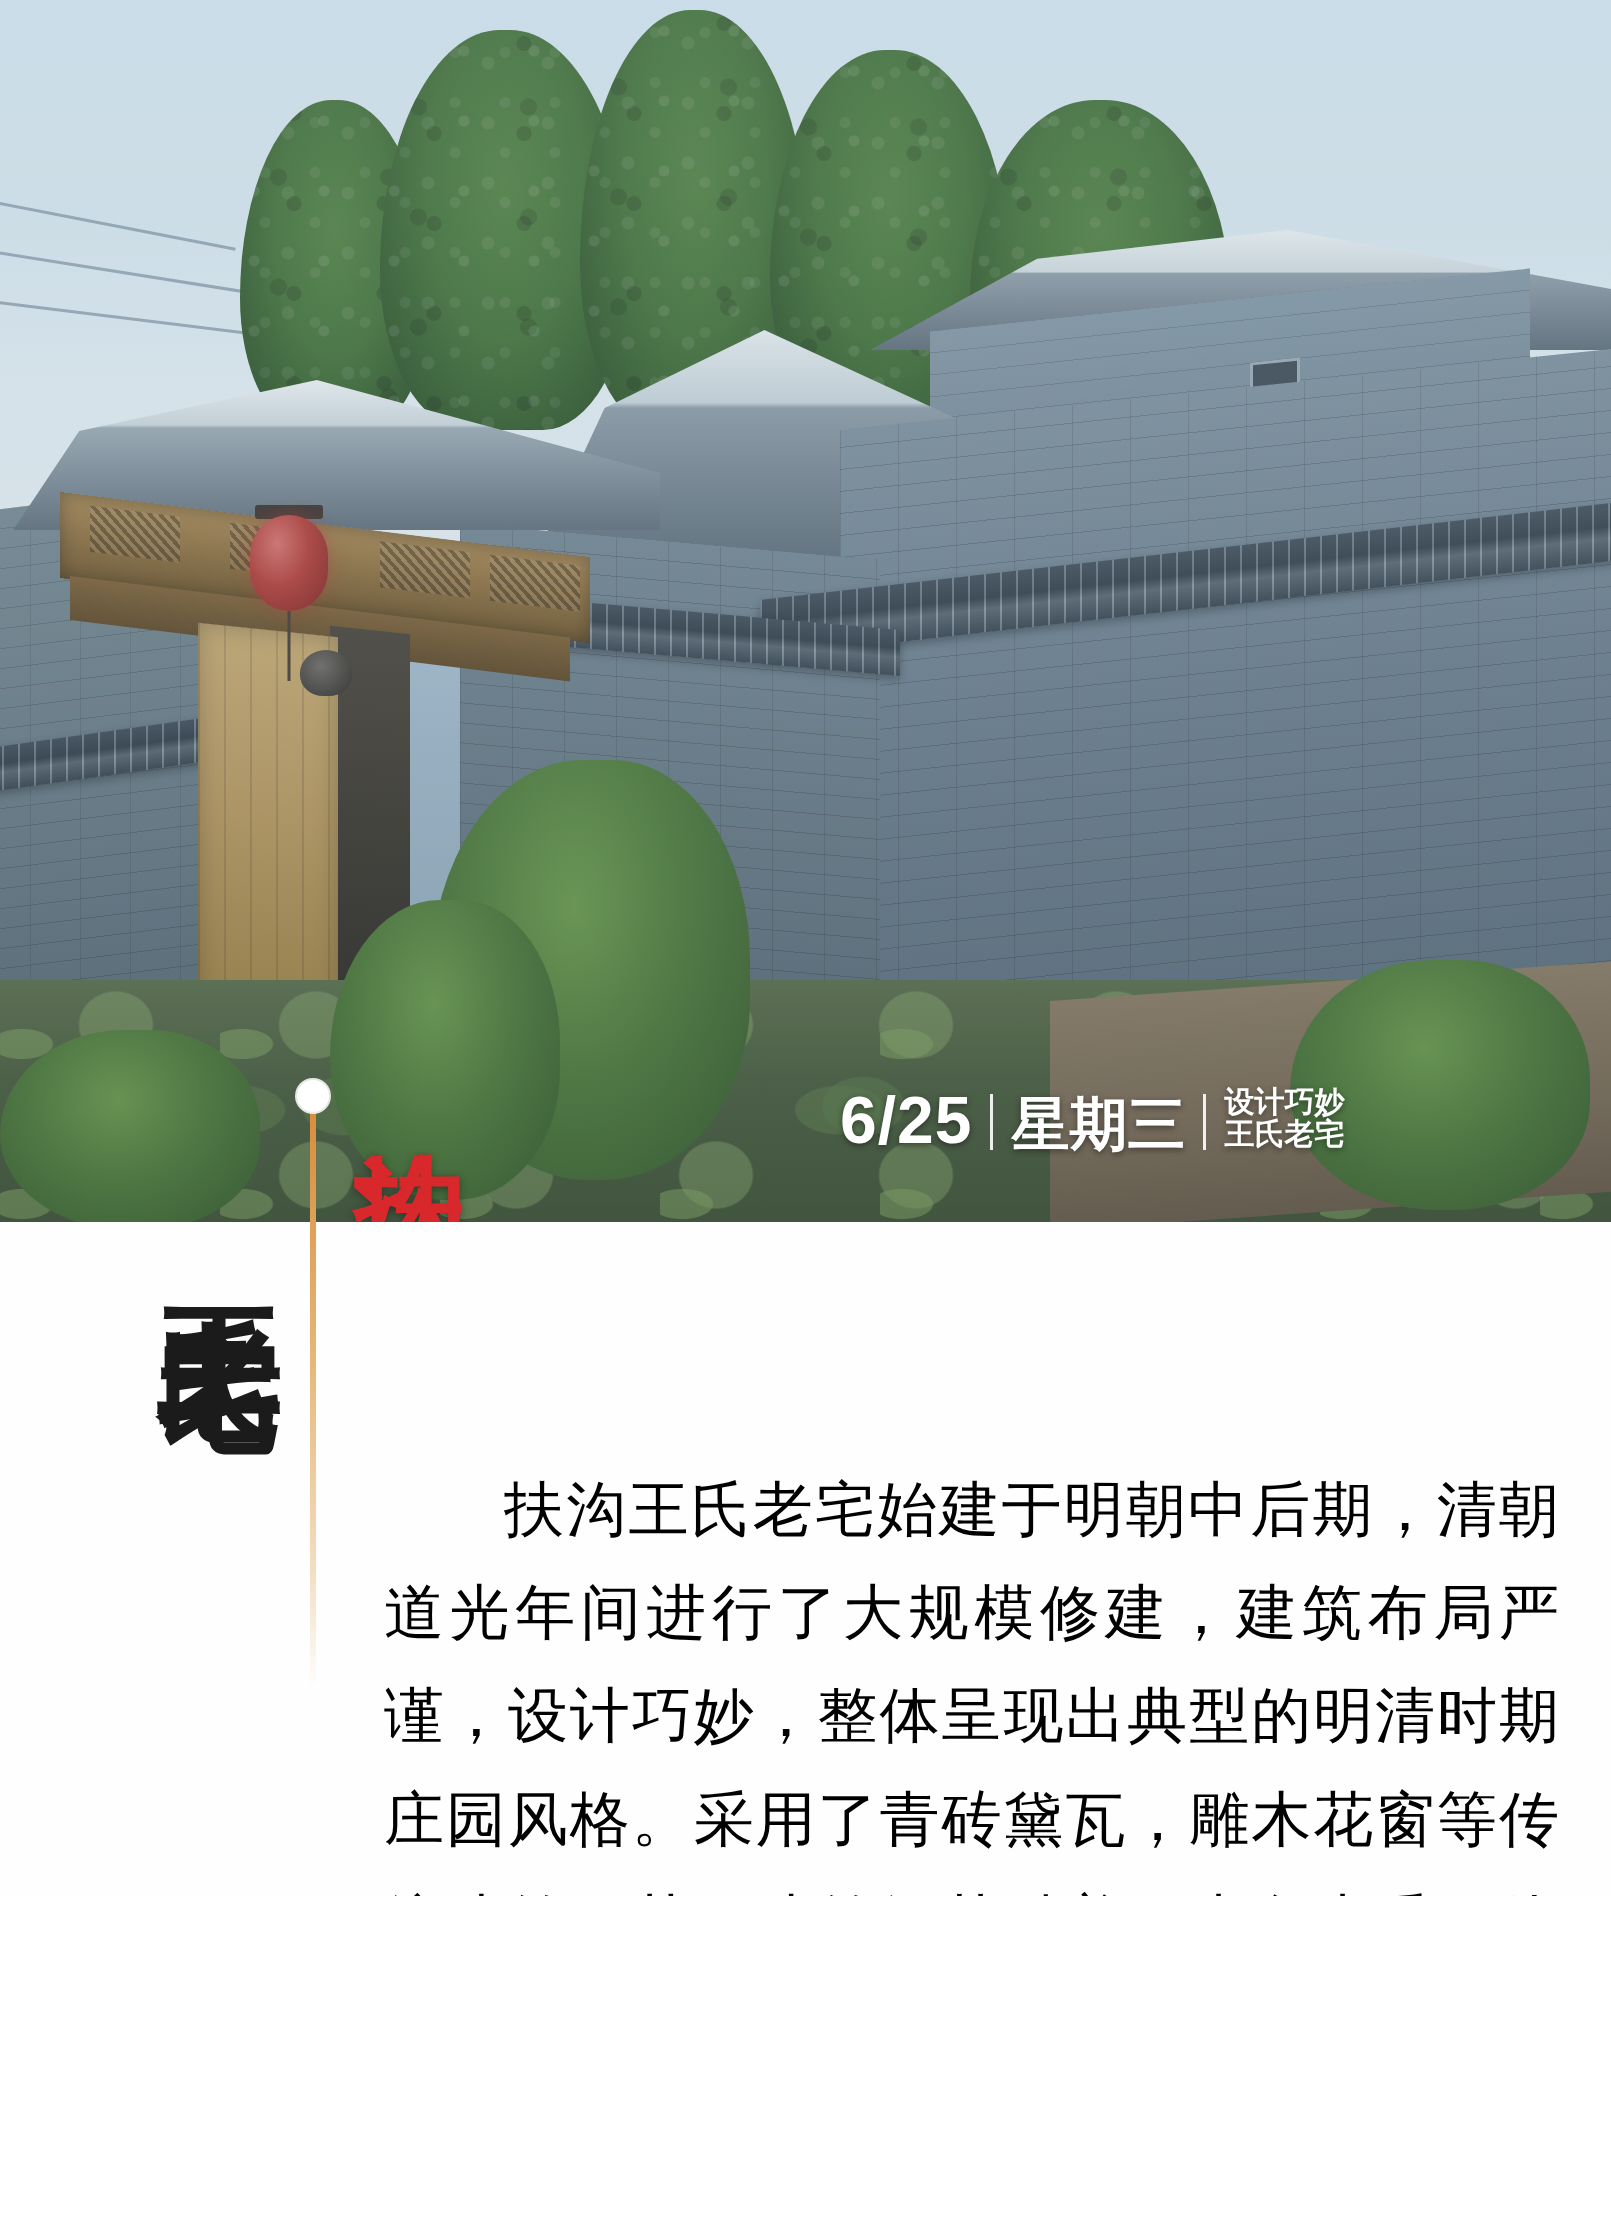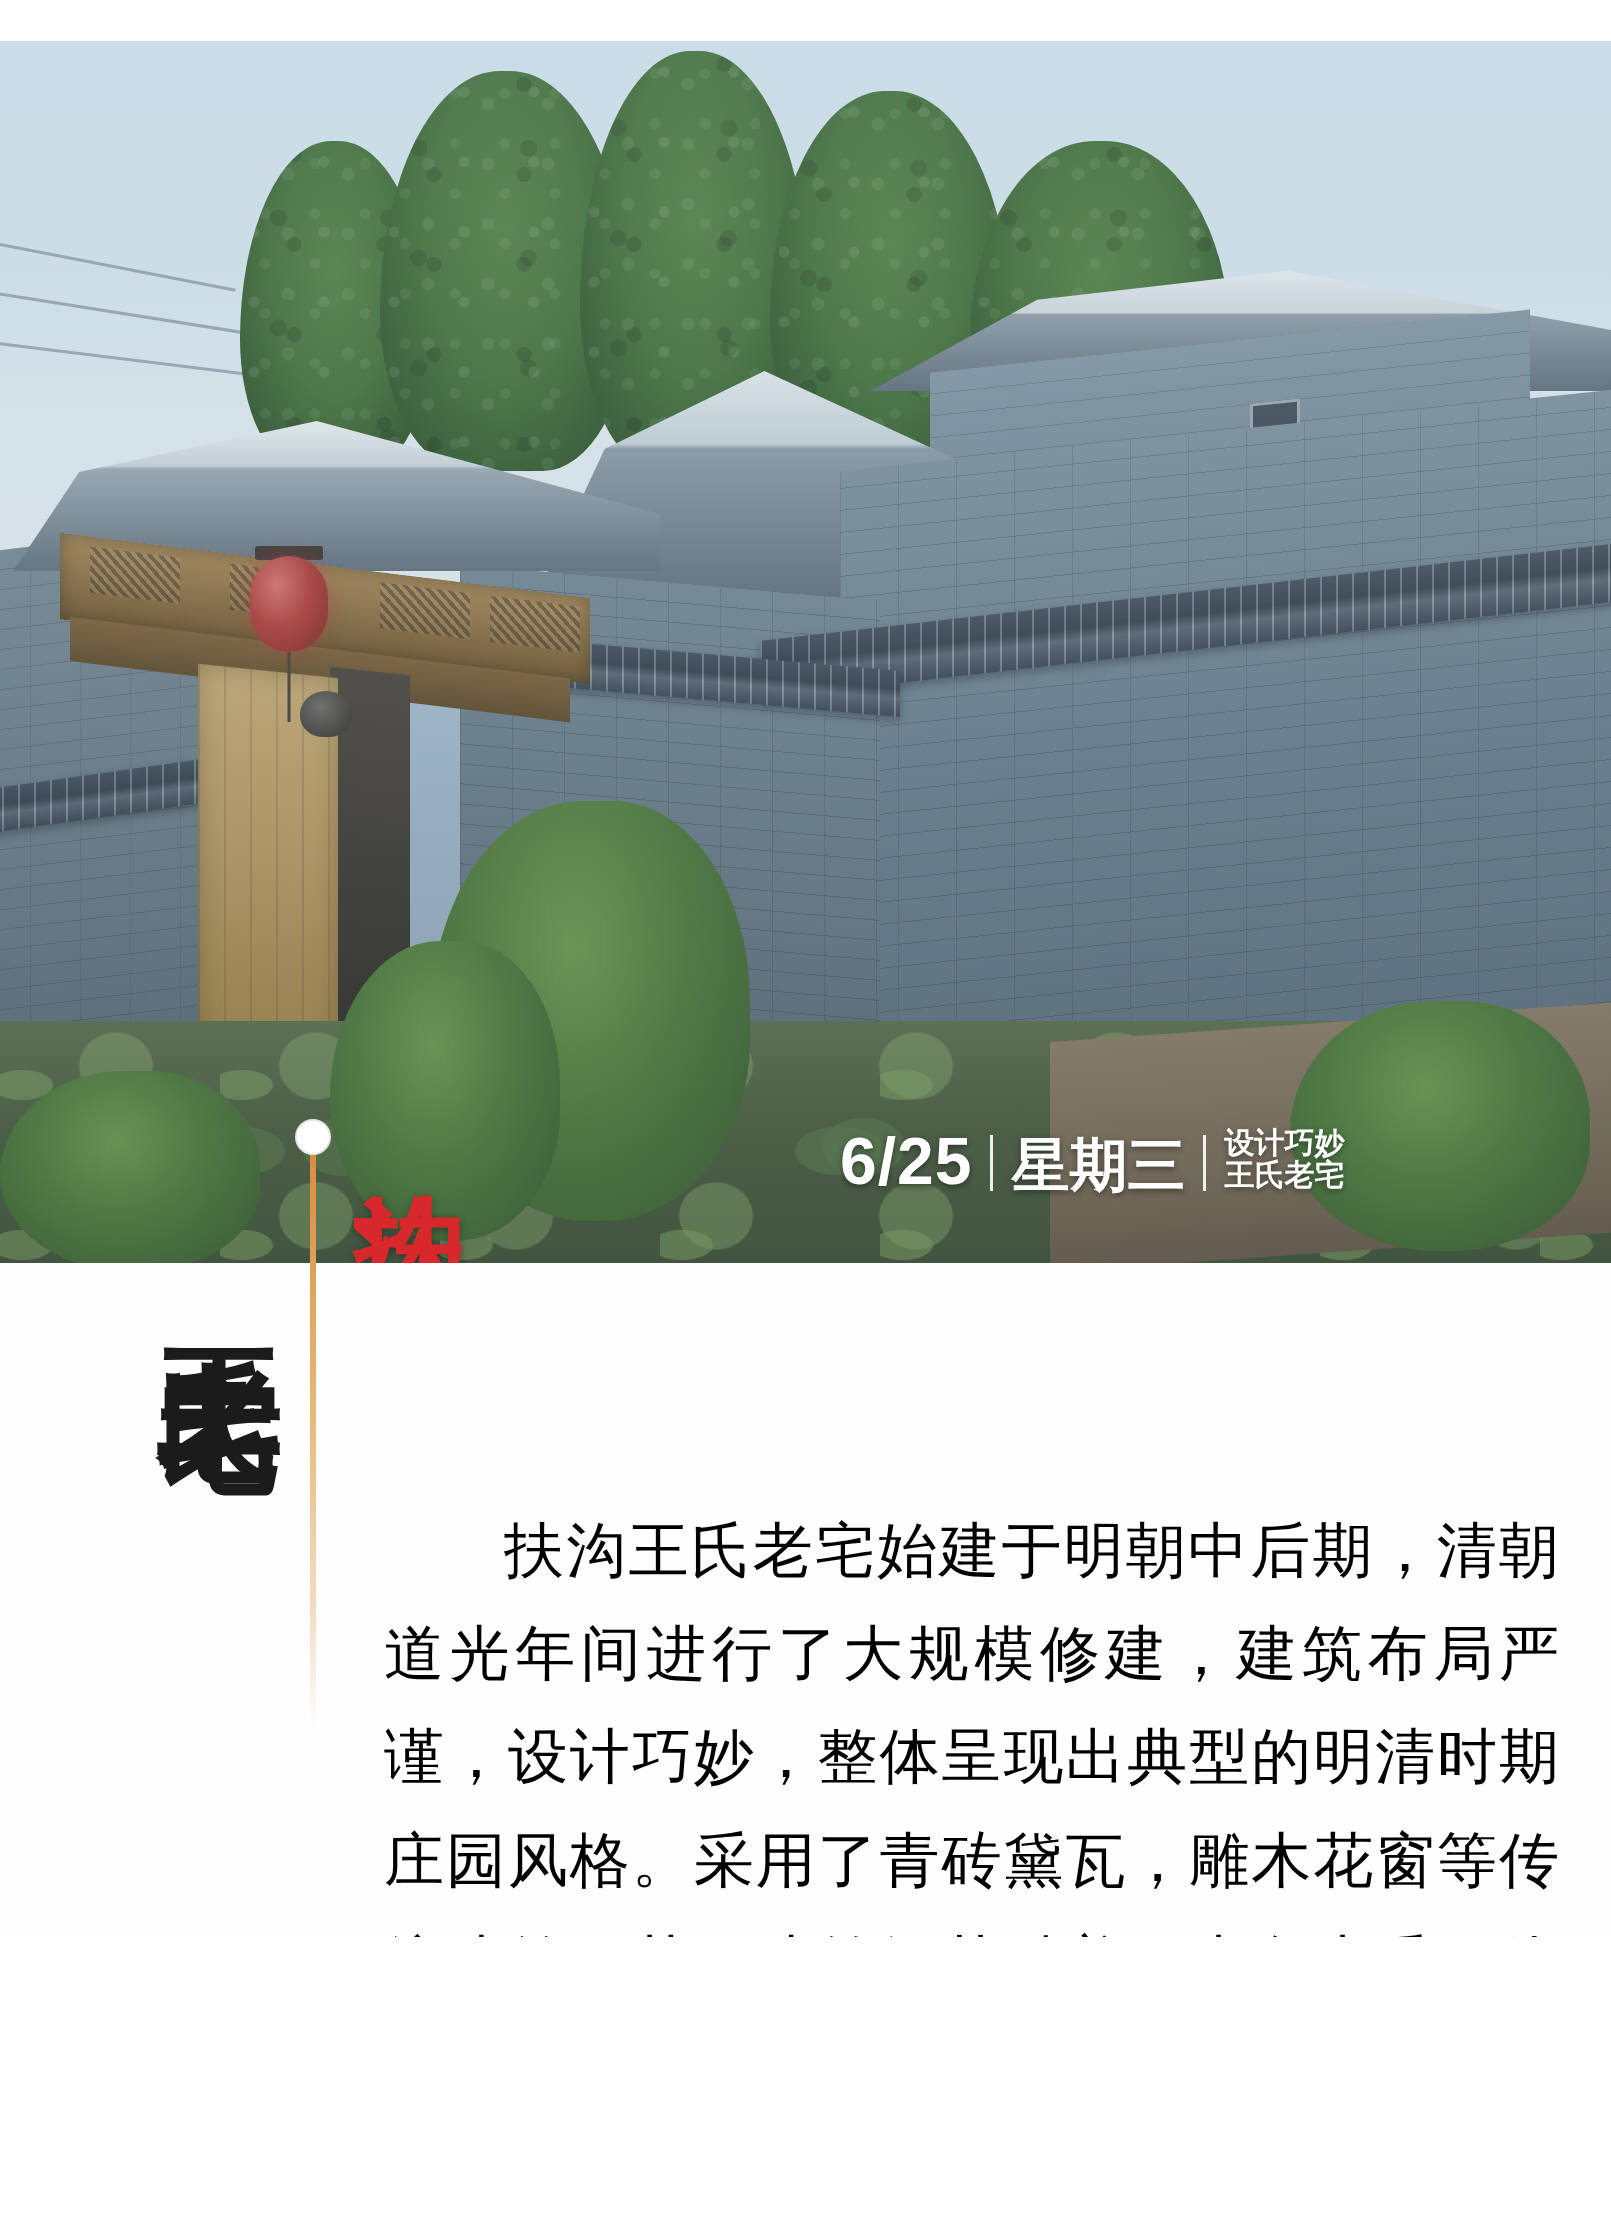"6/25" .poster { margin-top: 41px -> none }
